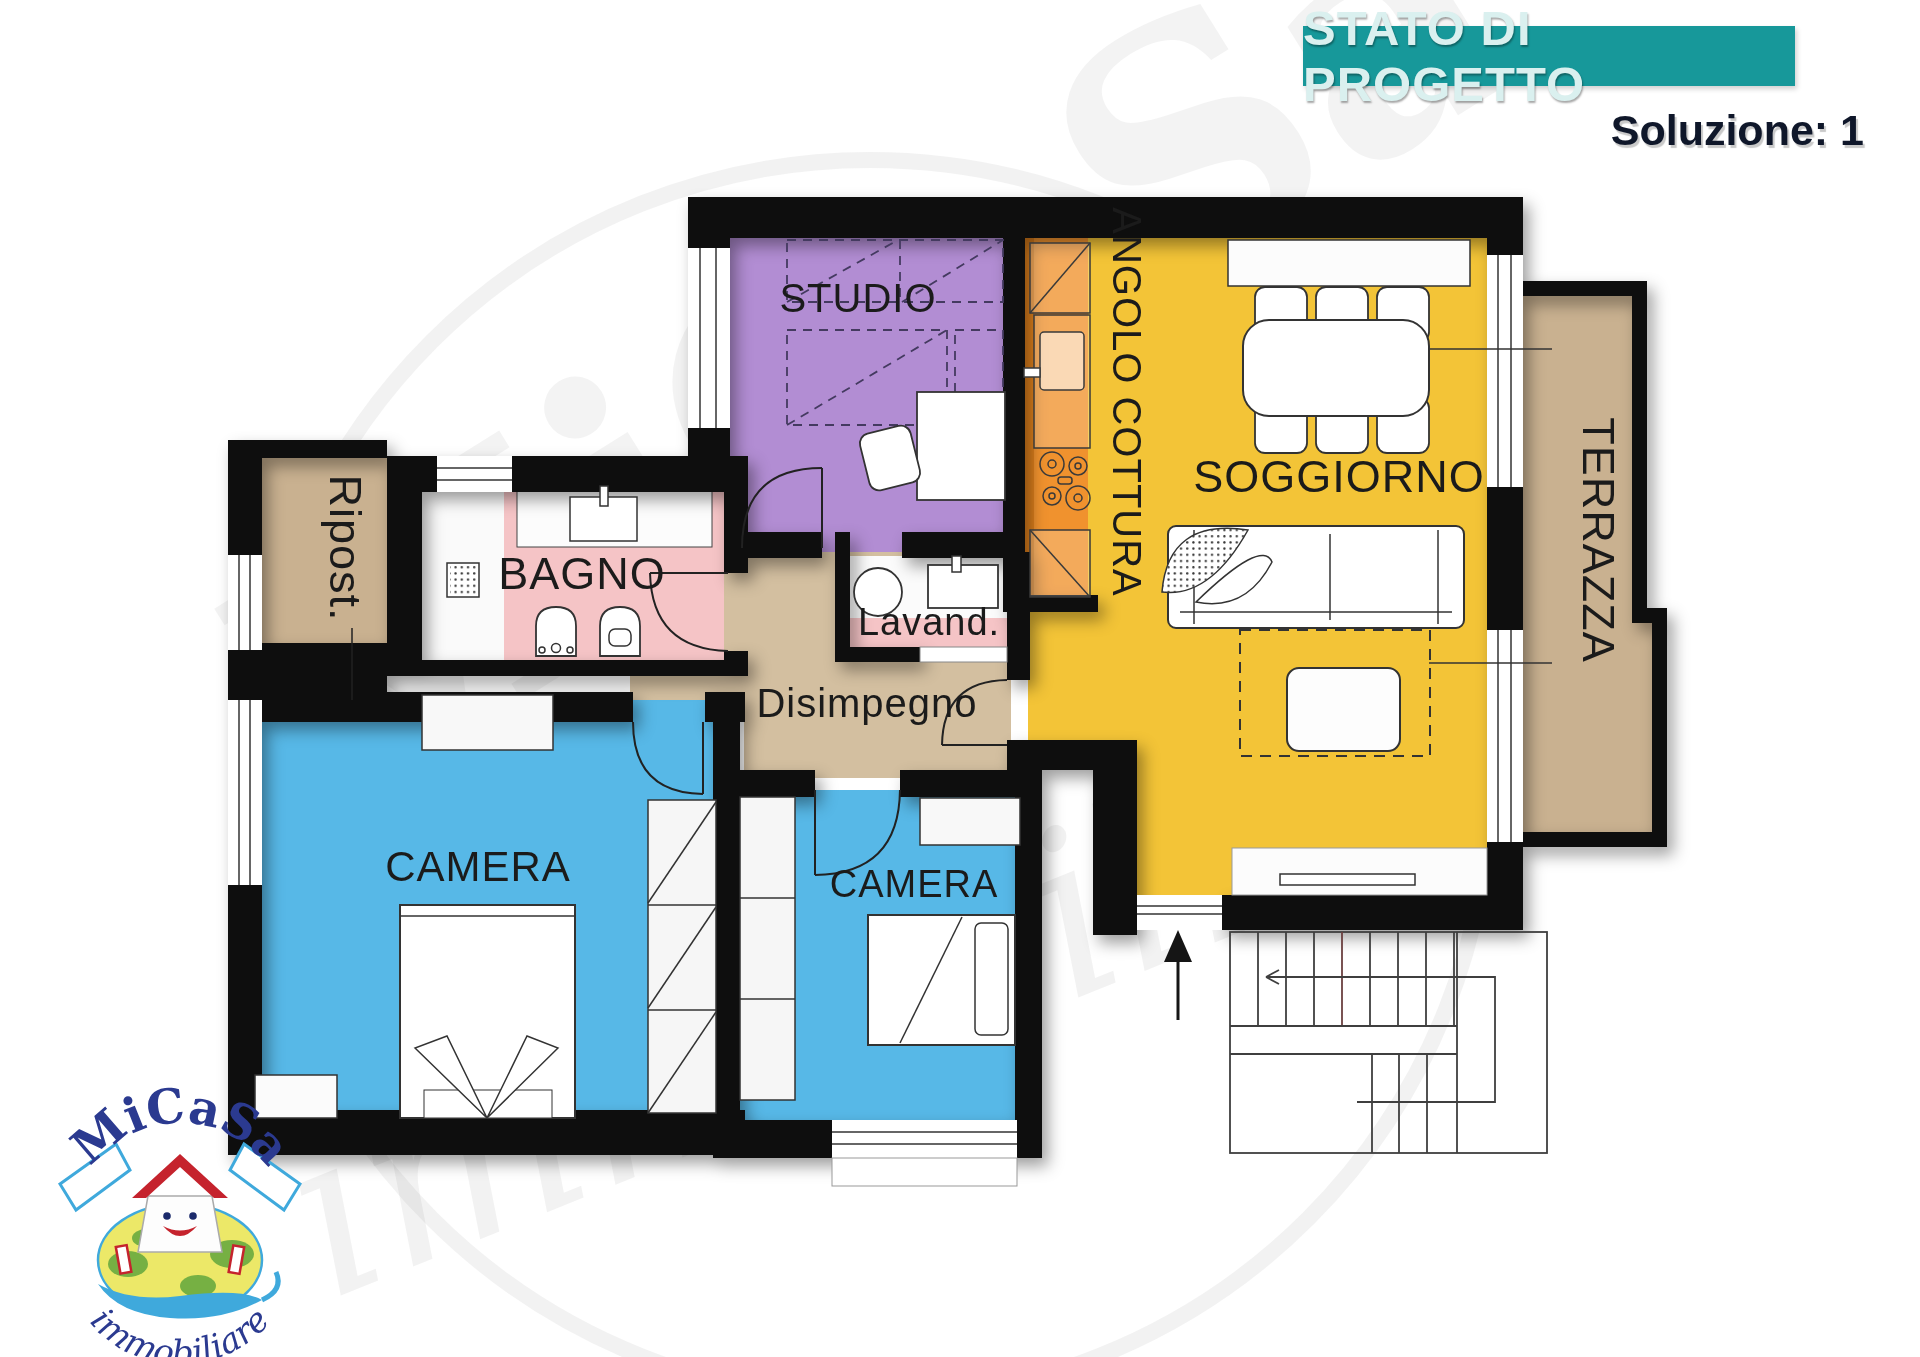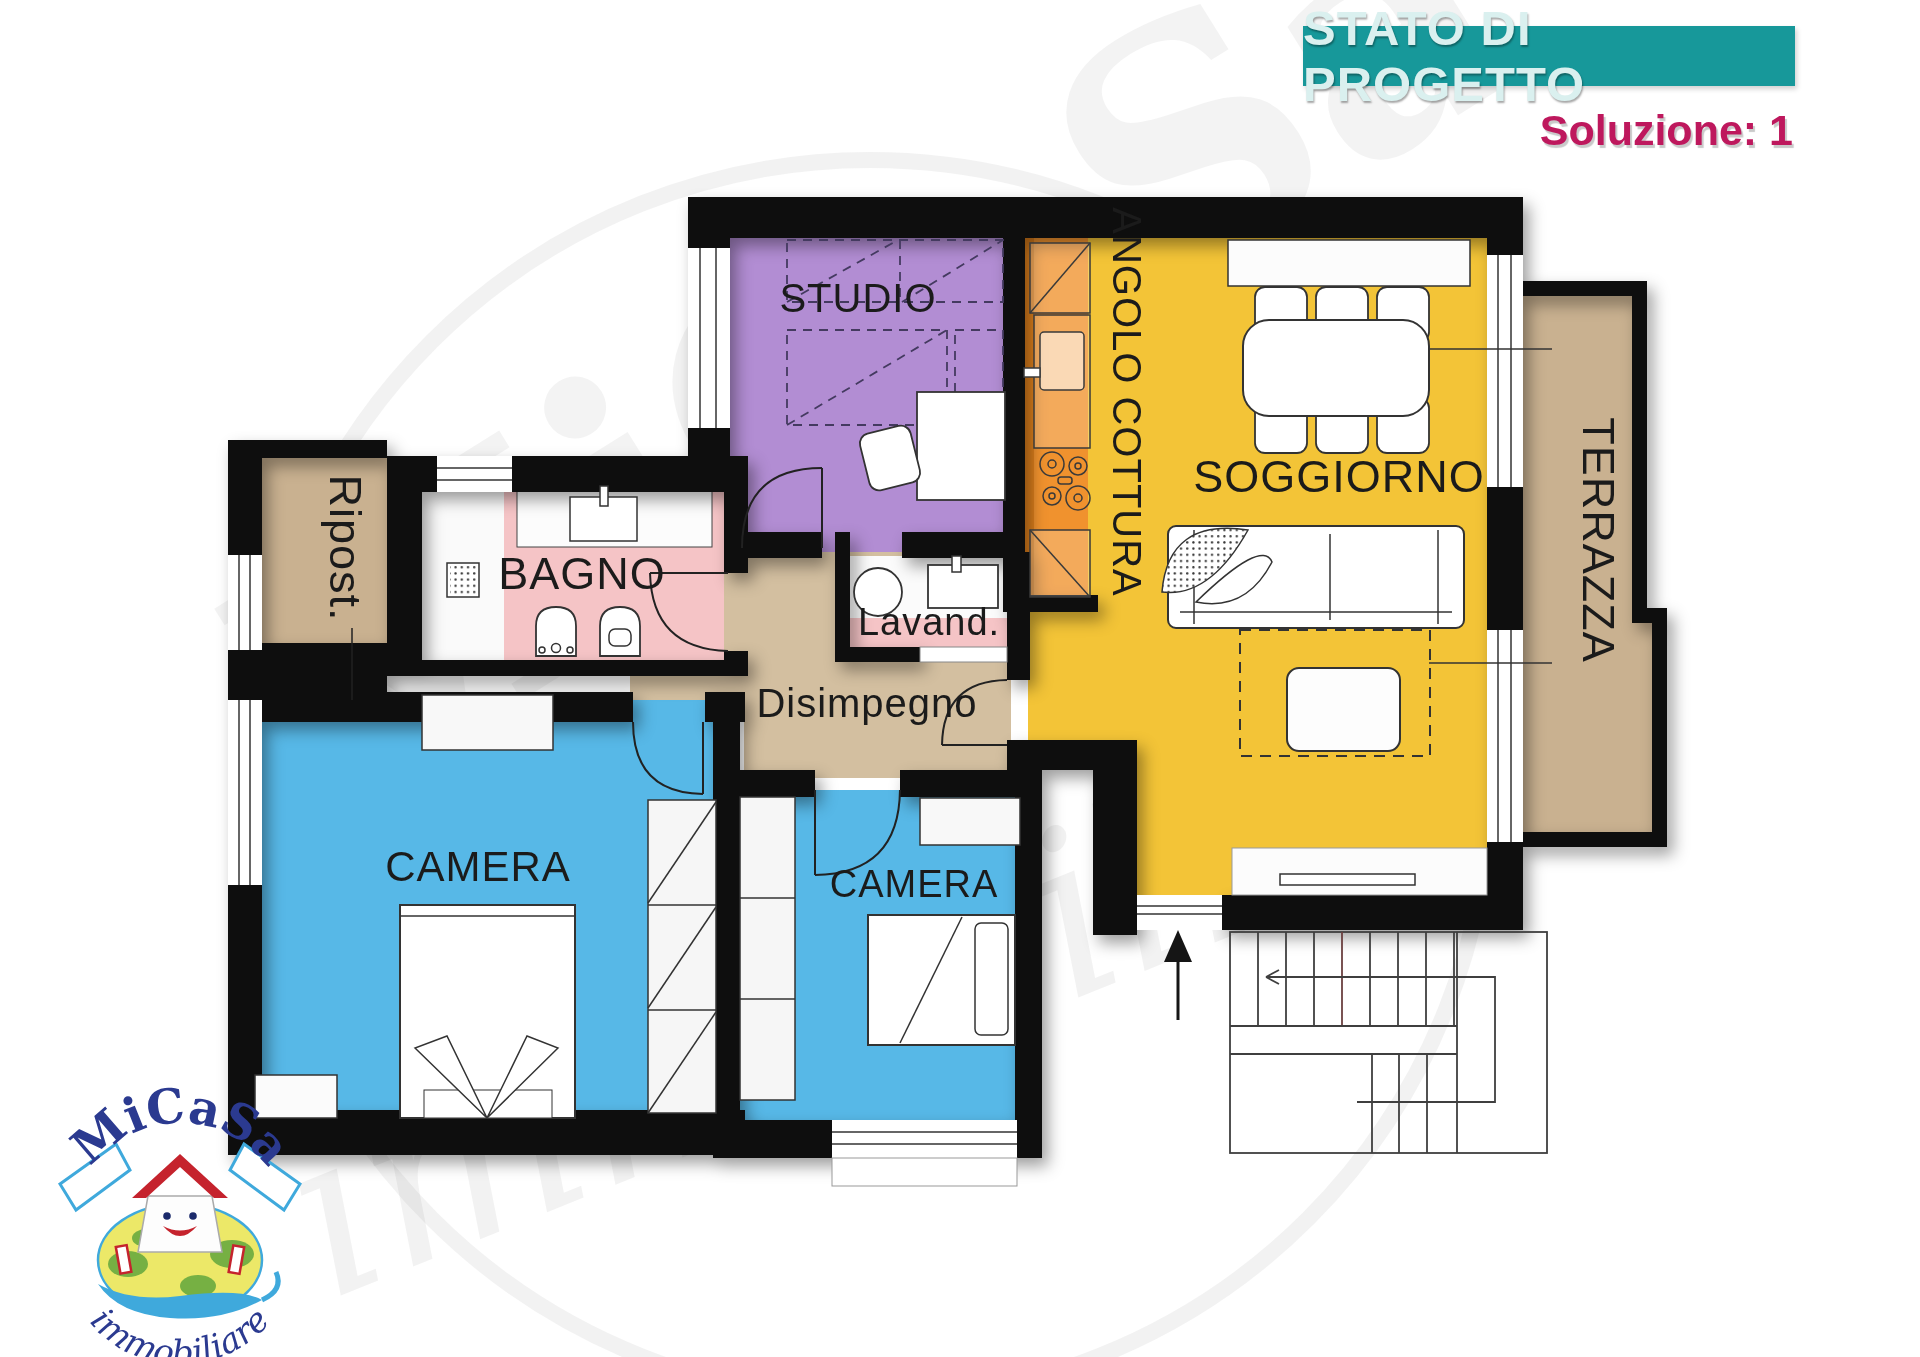"Soluzione: 1" .subtitle { color: #be185d -> #0f172a; left: 1303px -> 1374px }
